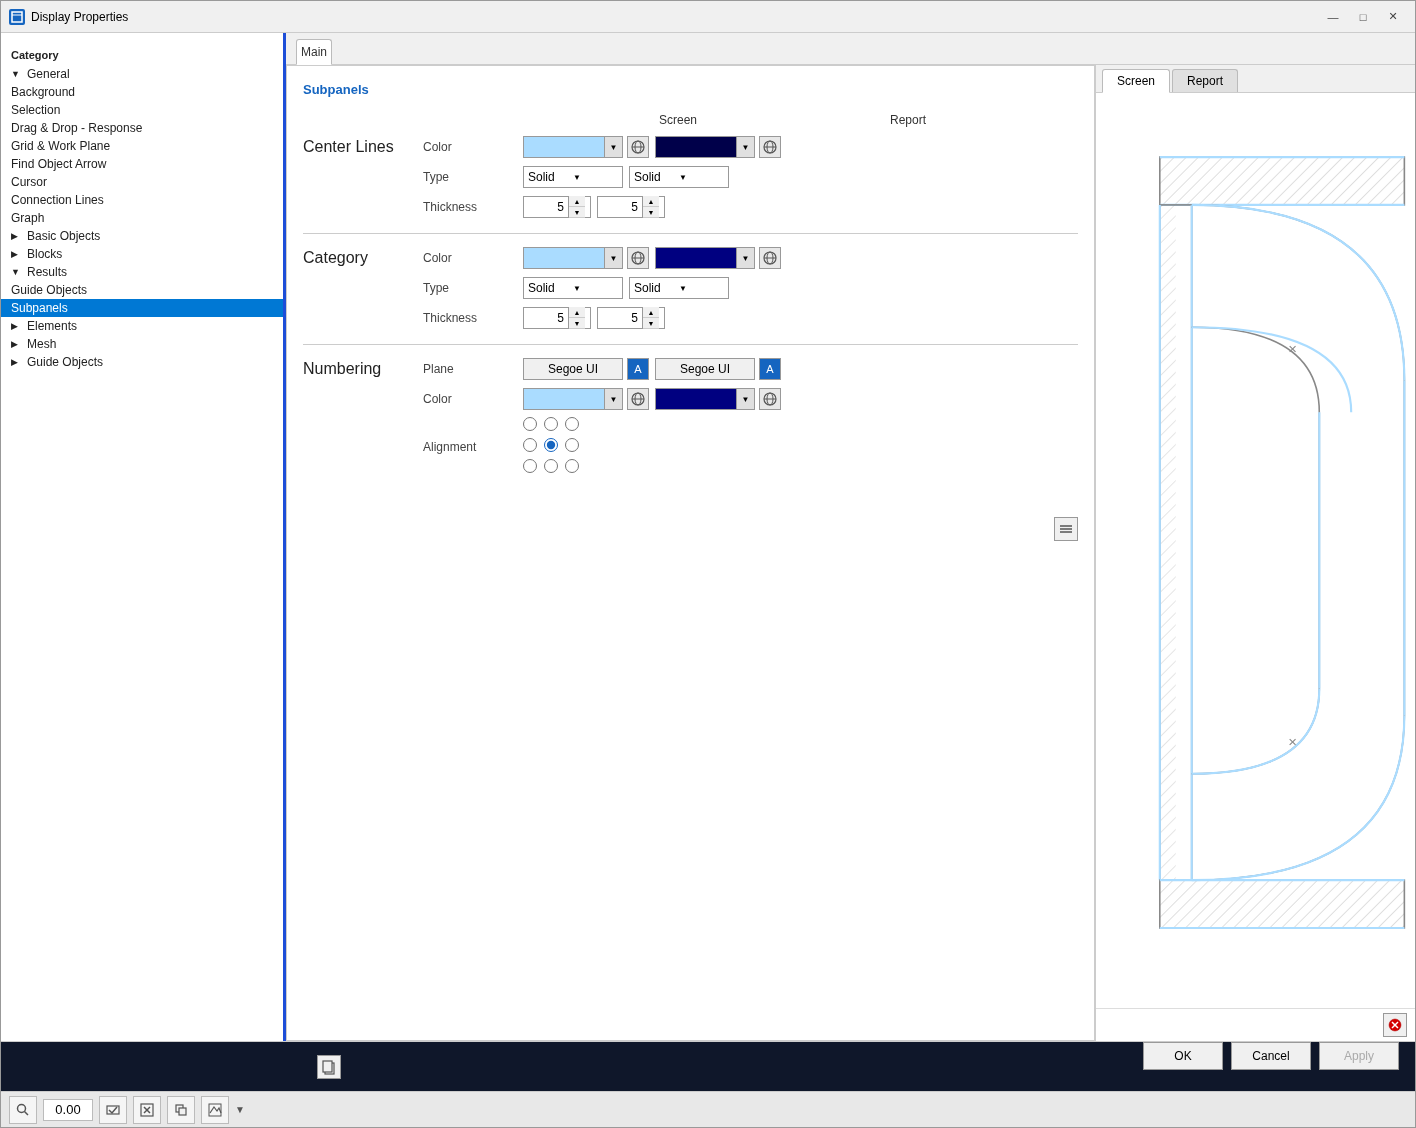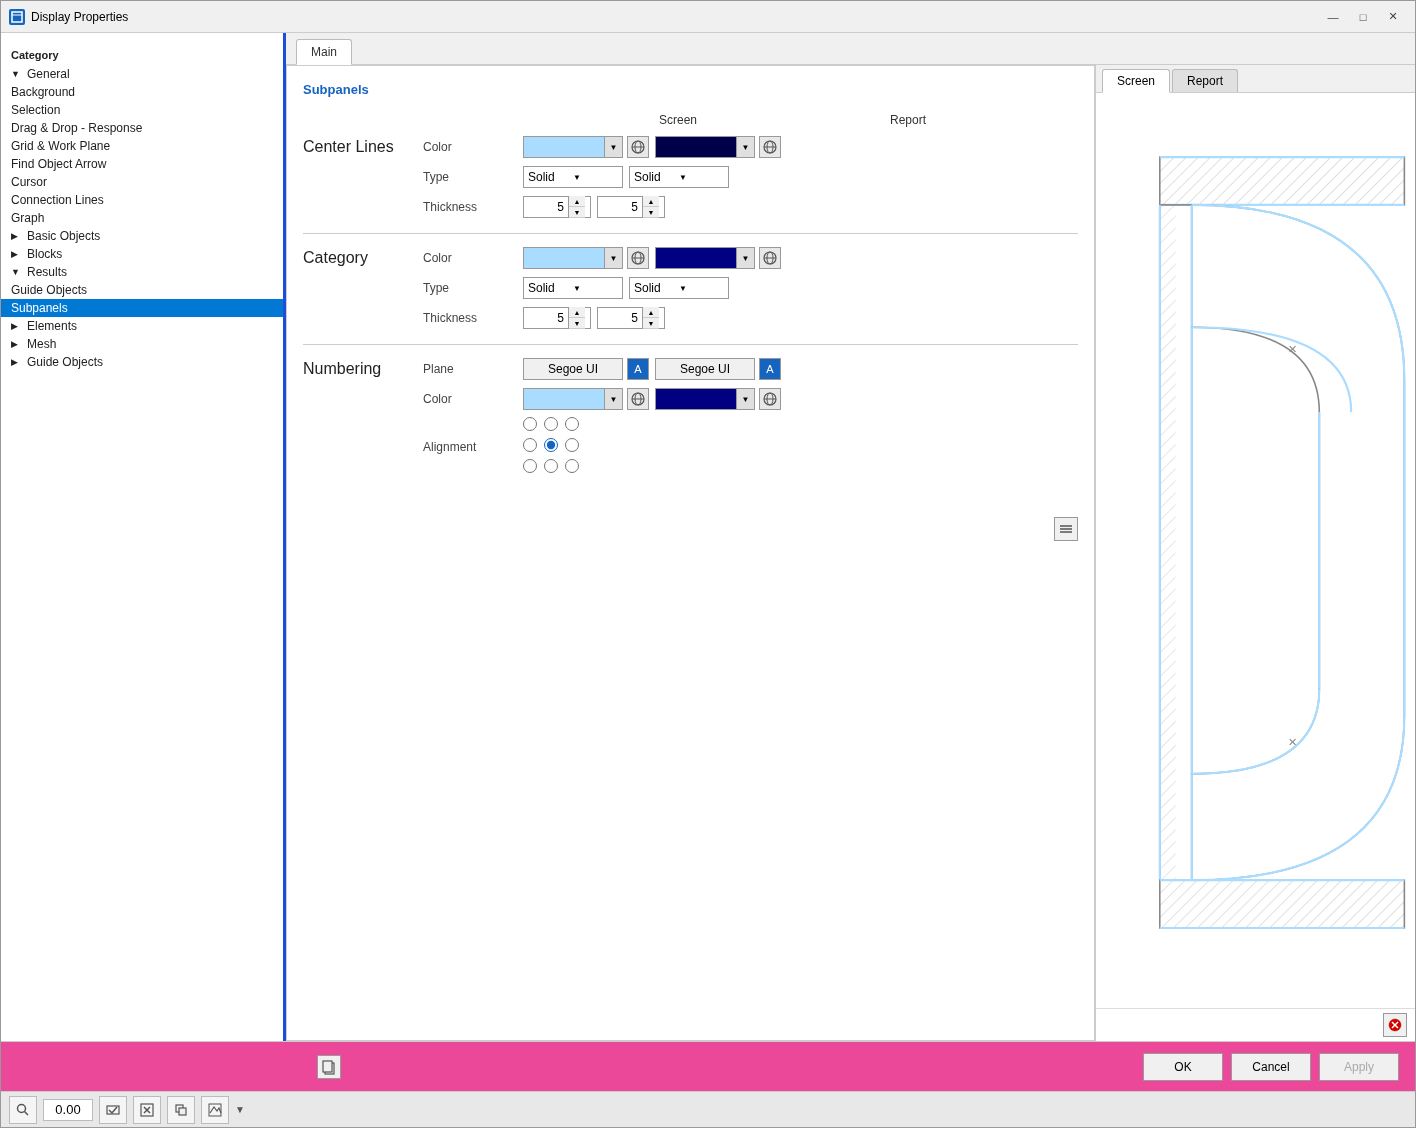"Main" .tab { padding: 5px 14px -> 5px 4px }
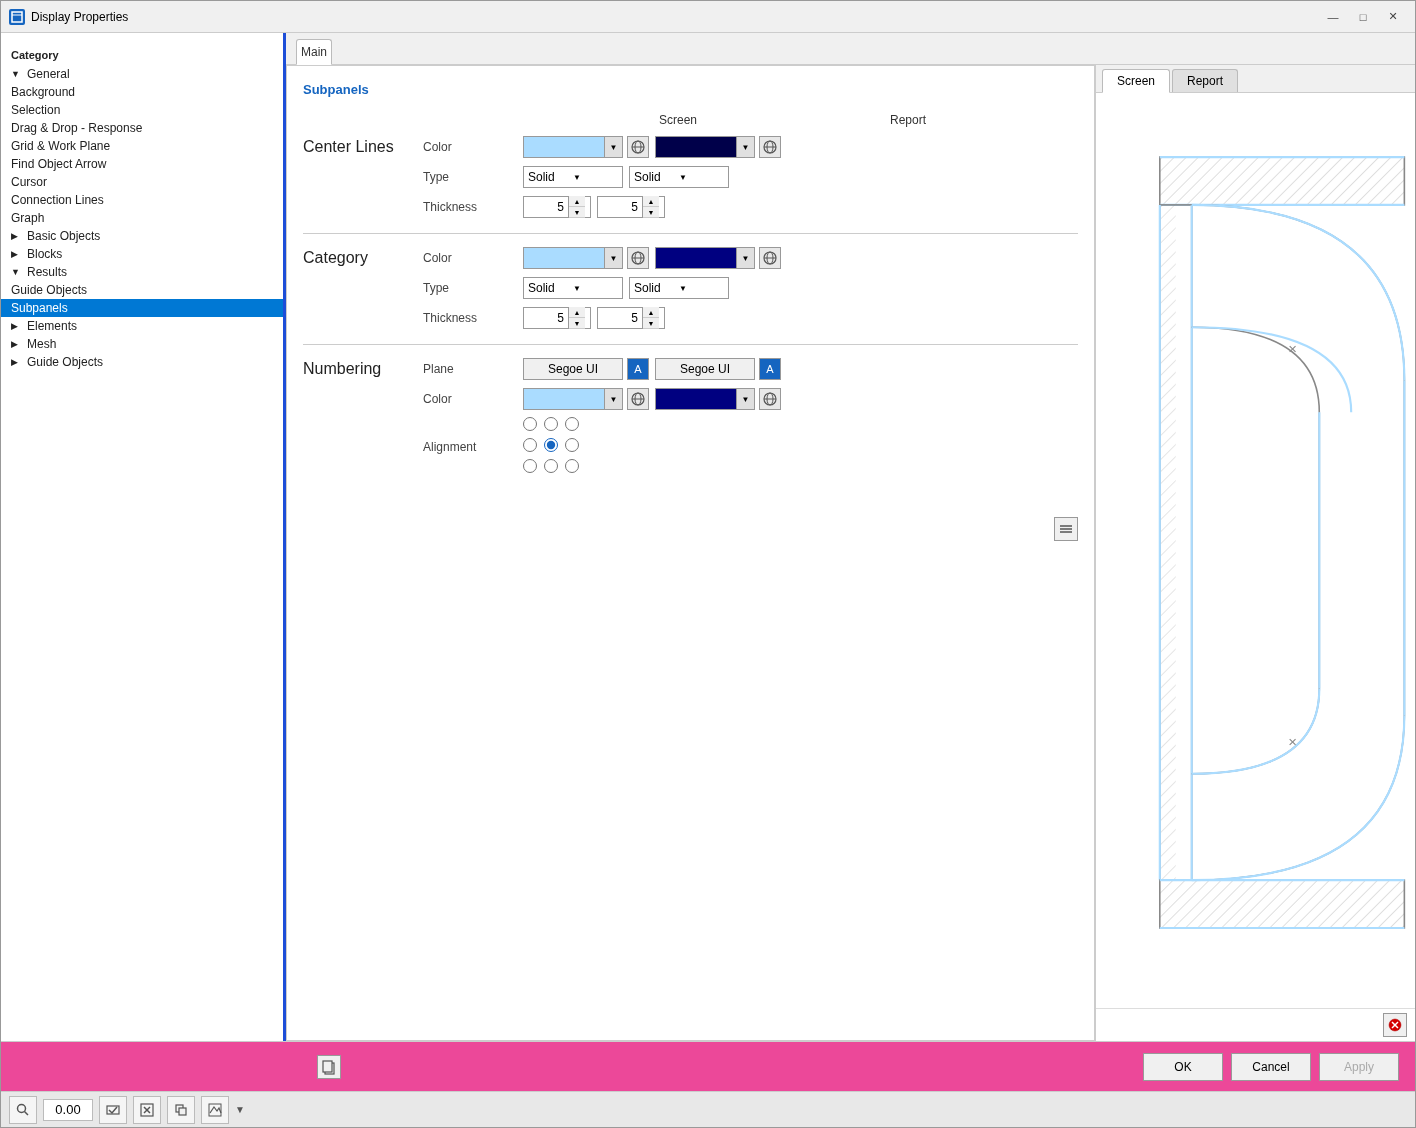"OK" .dialog-footer { align-items: center -> none; background: #ec4899 -> #0f172a }
